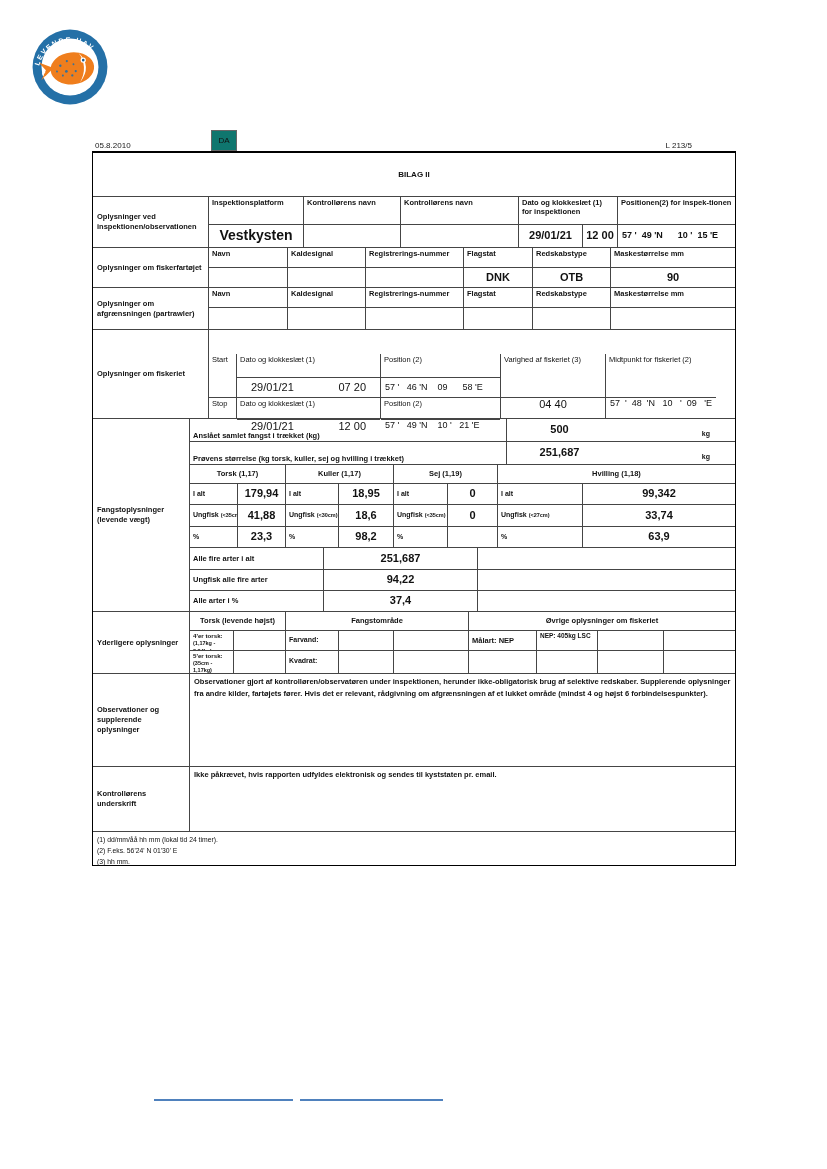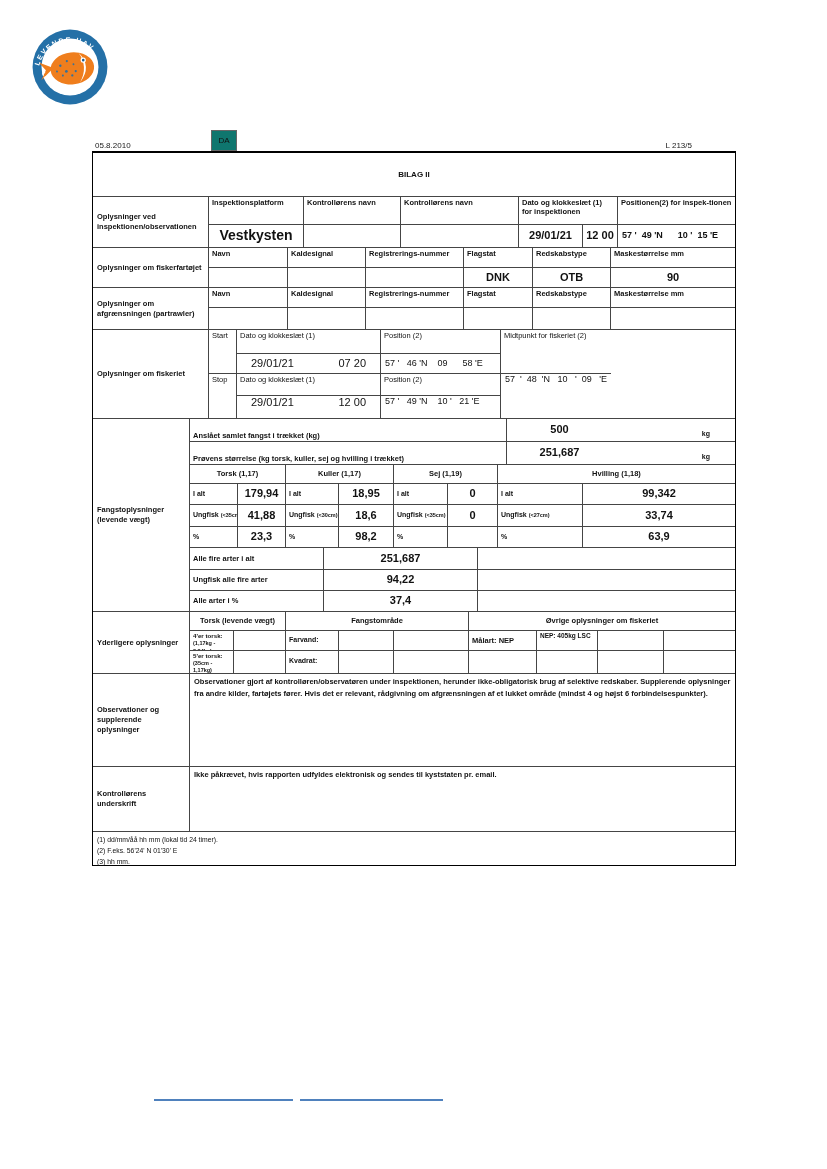"Start" .col { margin-top: none -> 24px }
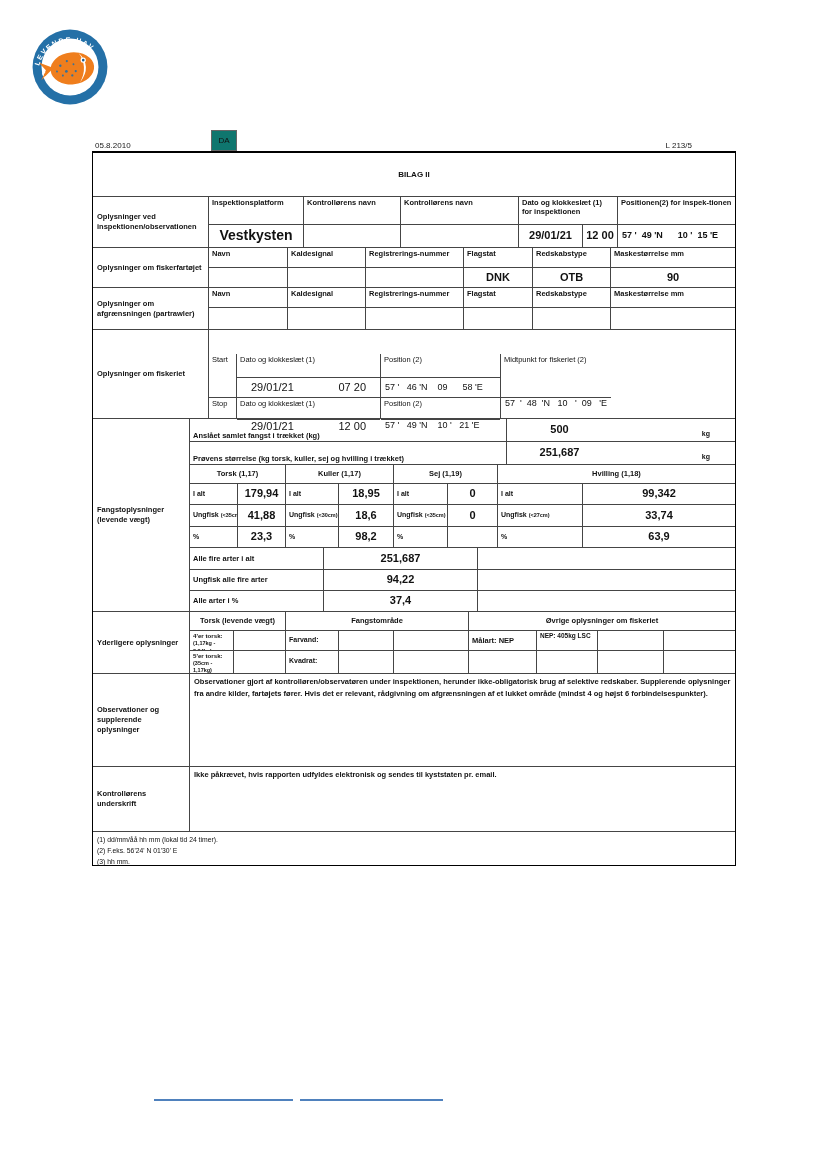"Varighed af fiskeriet (3)" div.col { html: none -> <div> <div>Varighed af fiskeriet (3)</div> <div>04 40</div> </div> }
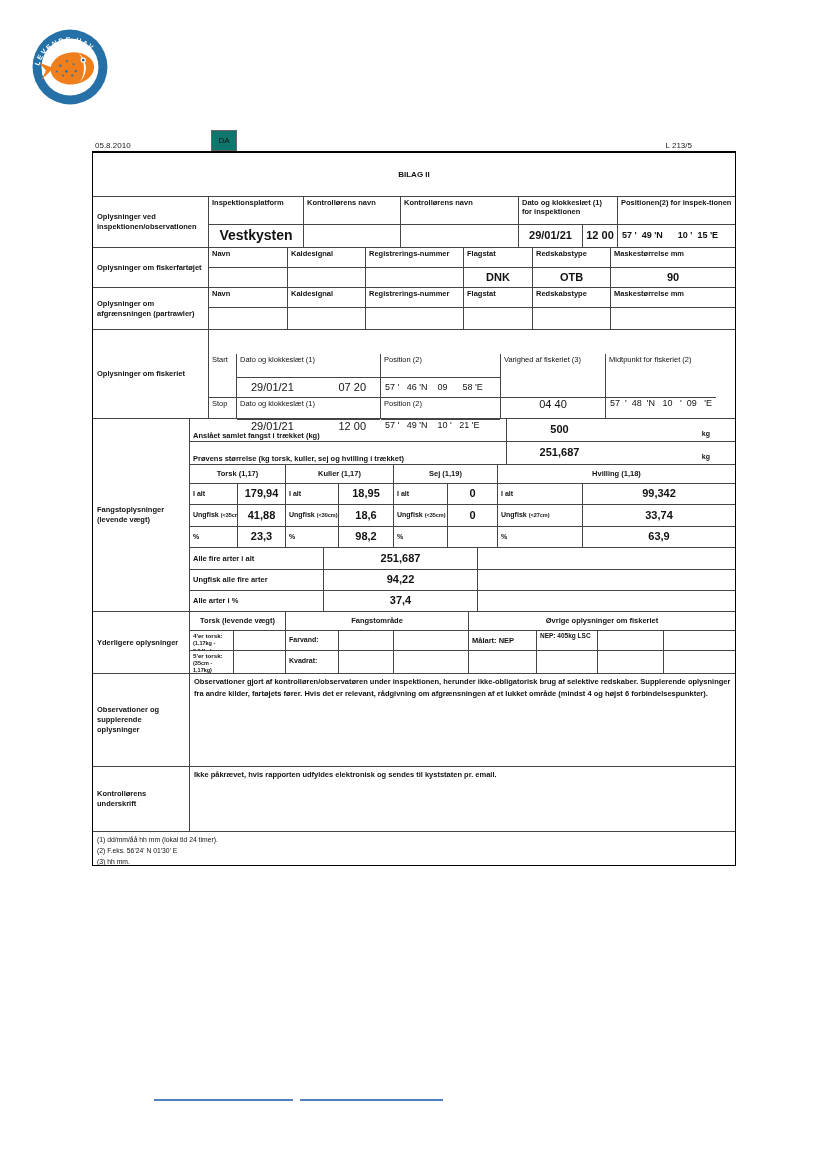"Torsk (levende vægt)" div.cell { text: vægt -> højst }
